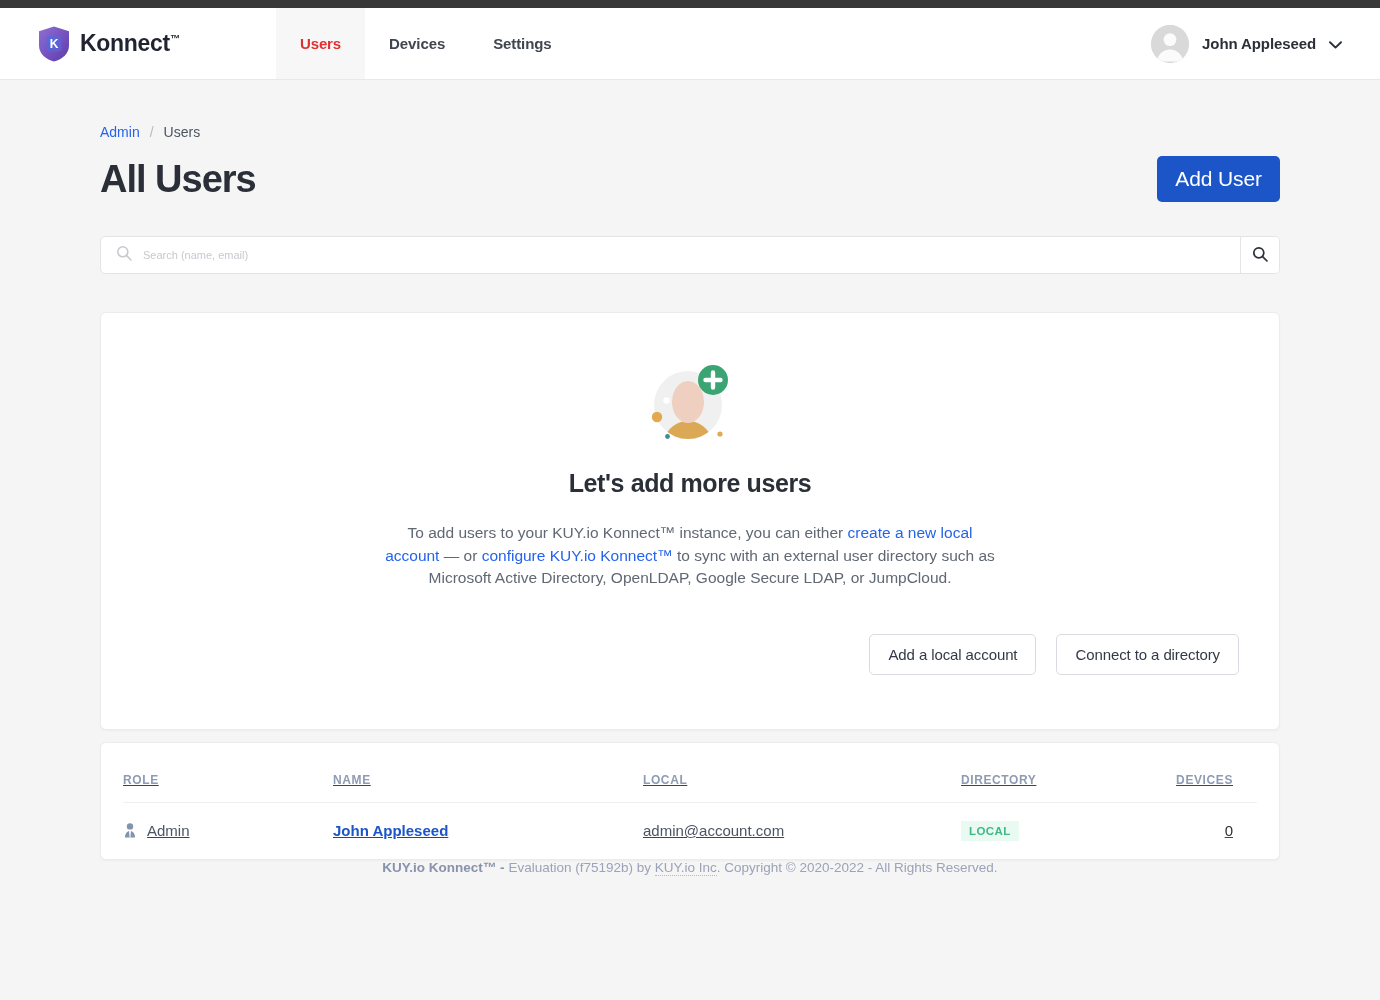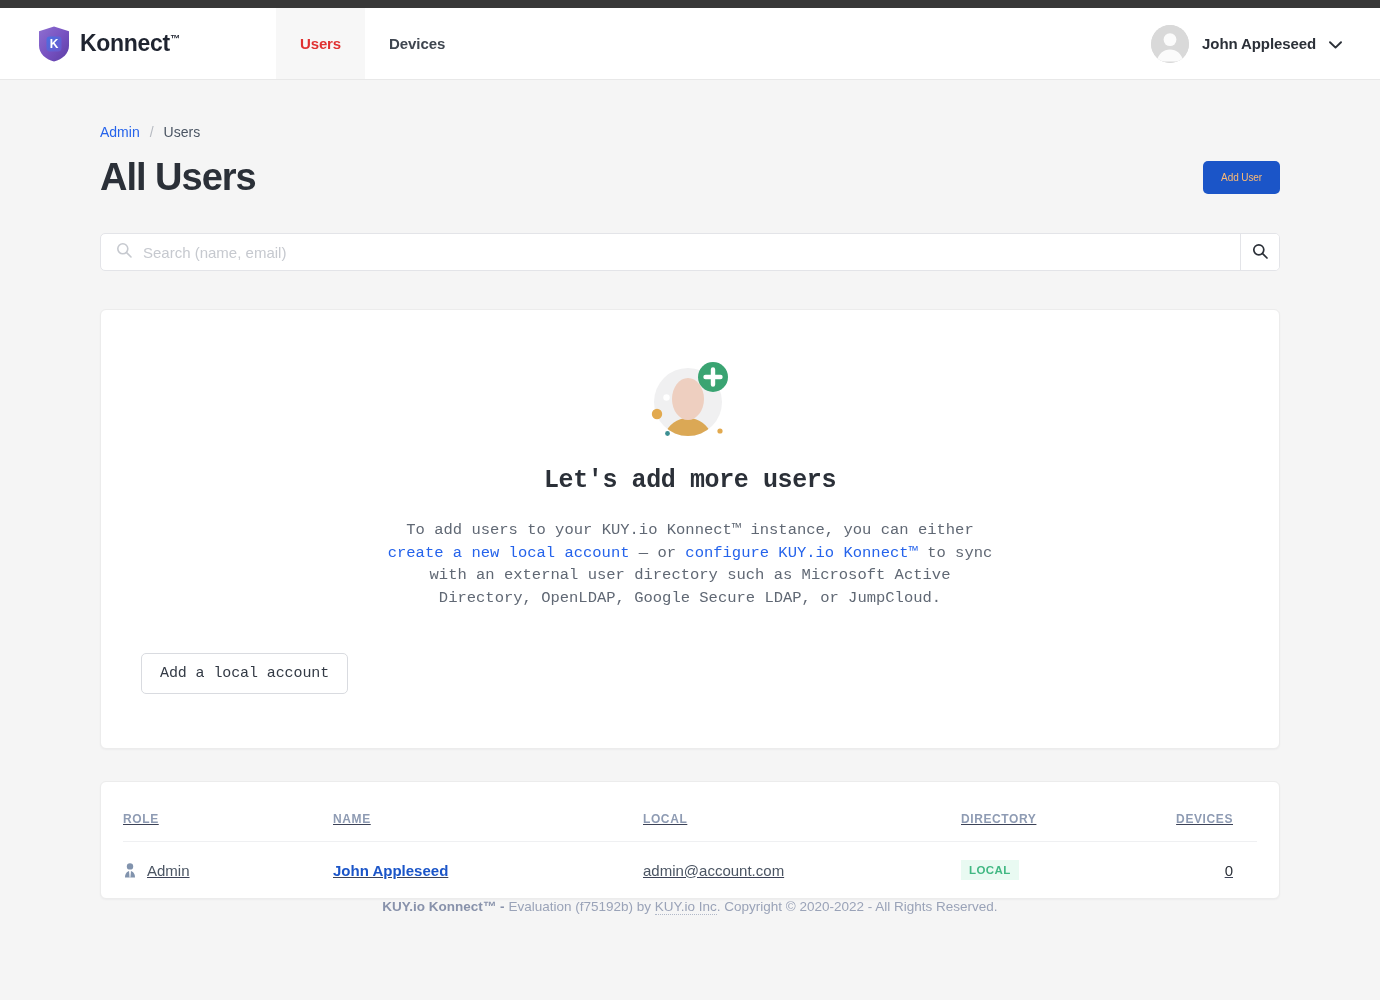"Settings" a.nav-link { html: none -> <a>Settings</a> }
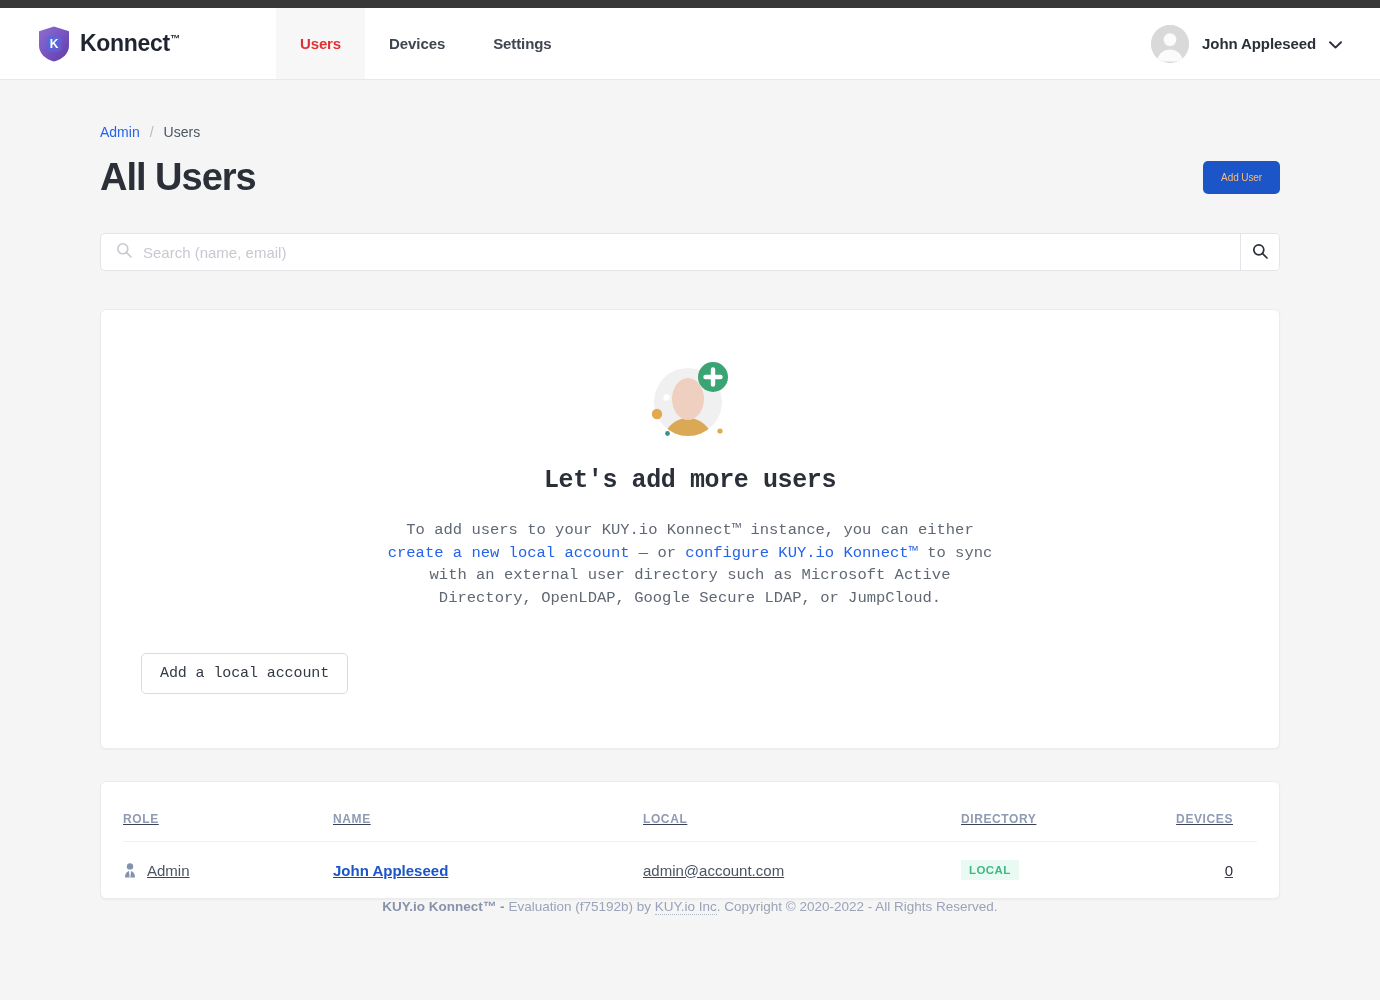"Add User" .btn-primary { color: #fdba74 -> #ffffff; font-size: 10px -> 21px }
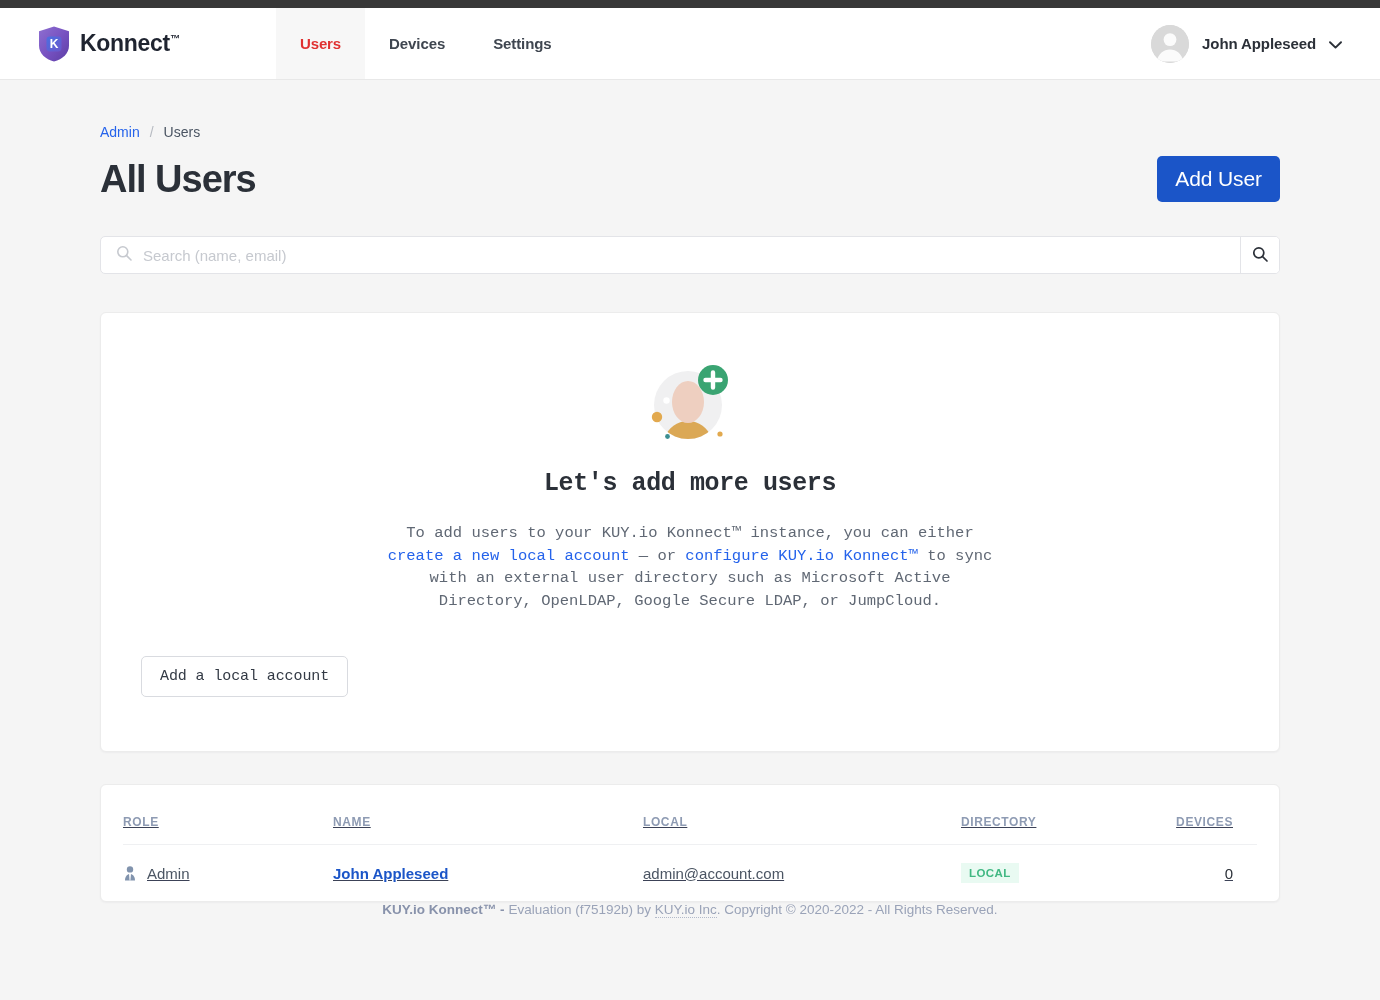"Search (name, email)" .search-field input { font-size: 15px -> 11px }
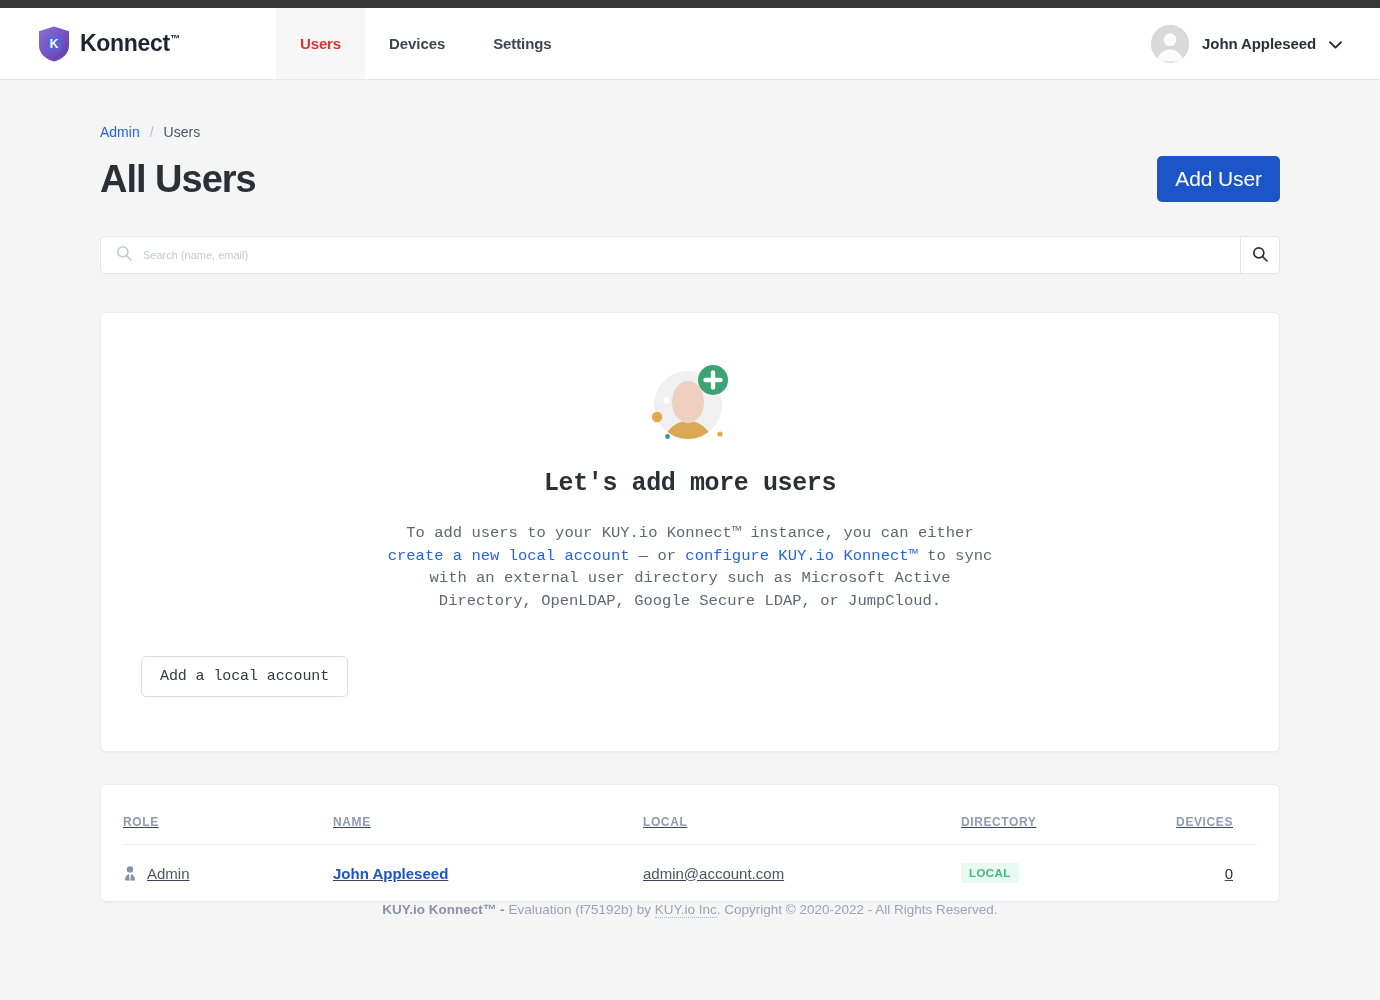"Let's add more users" .empty-card { font-family: Liberation Mono, monospace -> none; margin-bottom: 32px -> 12px }
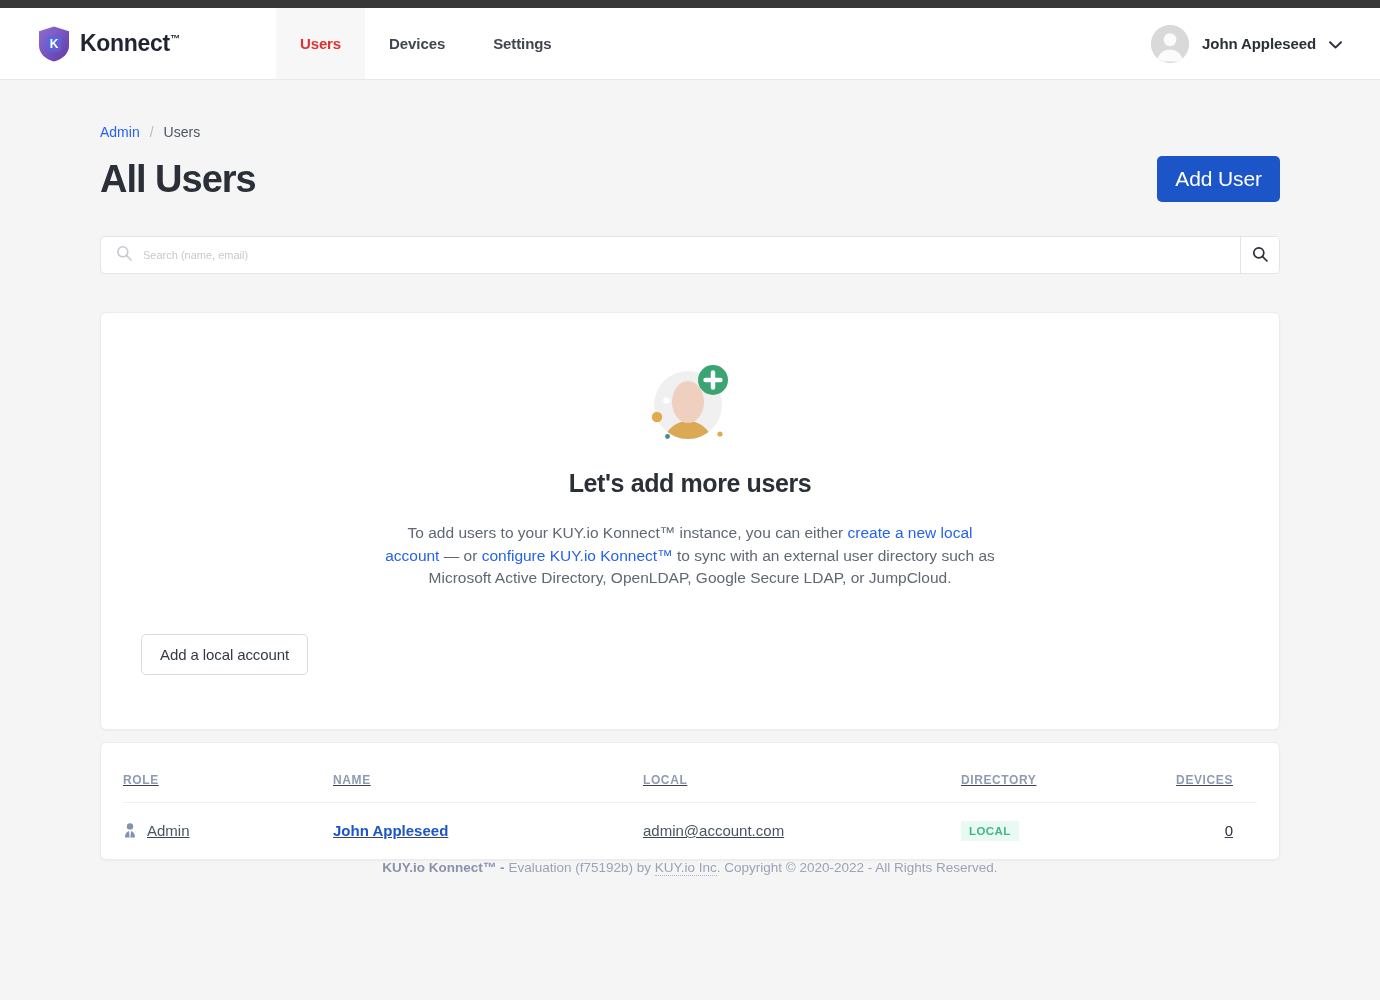"Add a local account" .empty-actions { justify-content: flex-start -> flex-end }
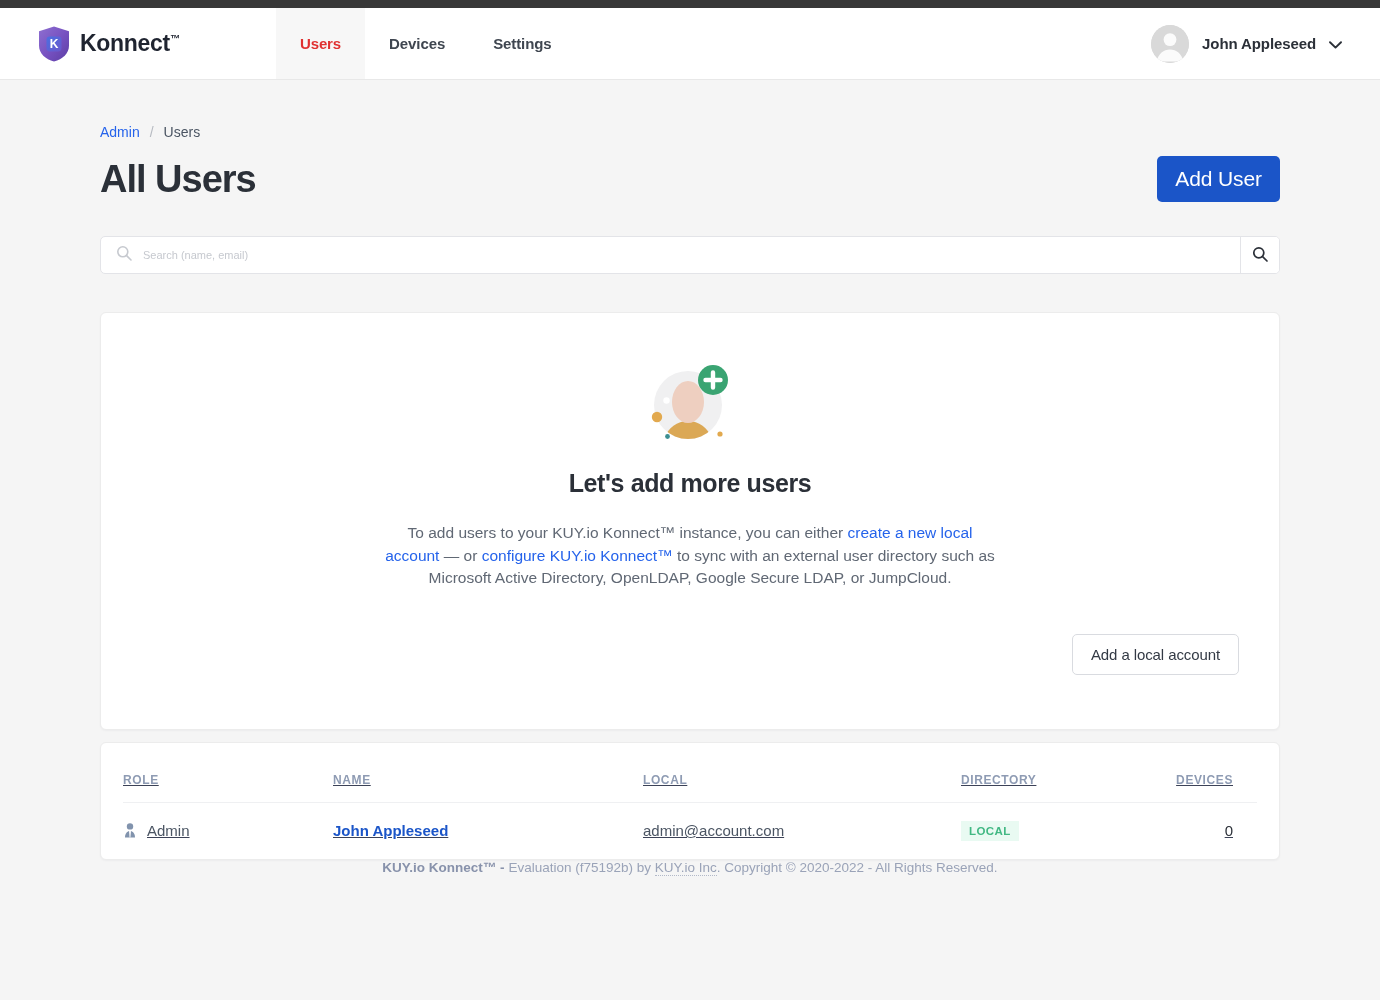"Connect to a directory" button.btn-outline { html: none -> <button>Connect to a directory</button> }
